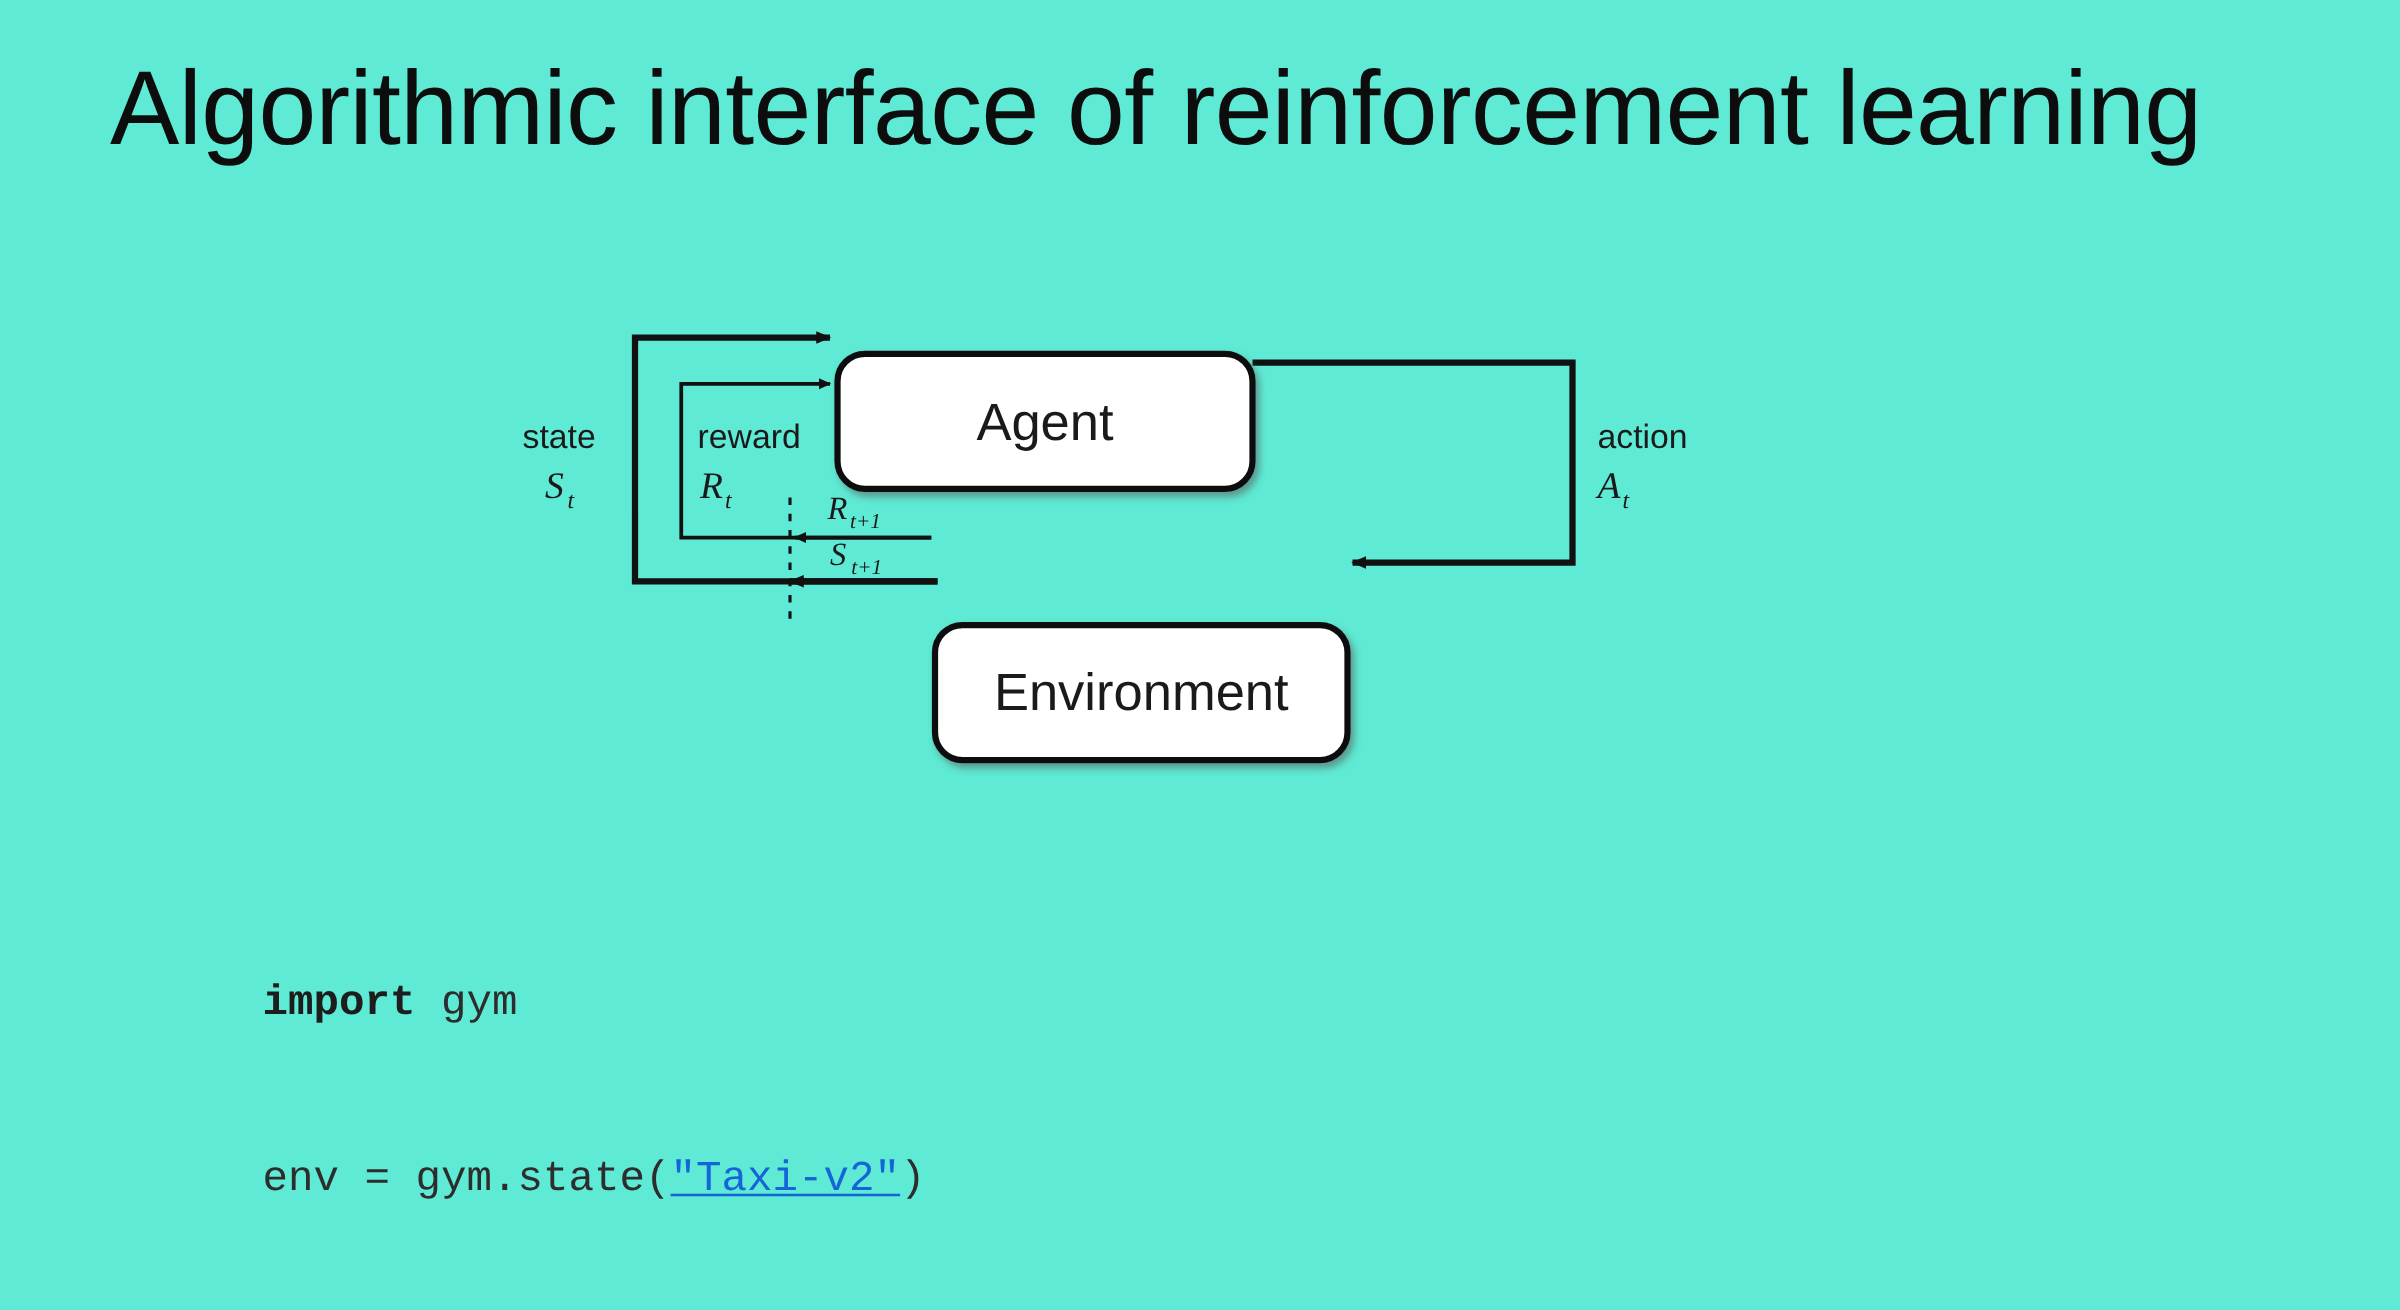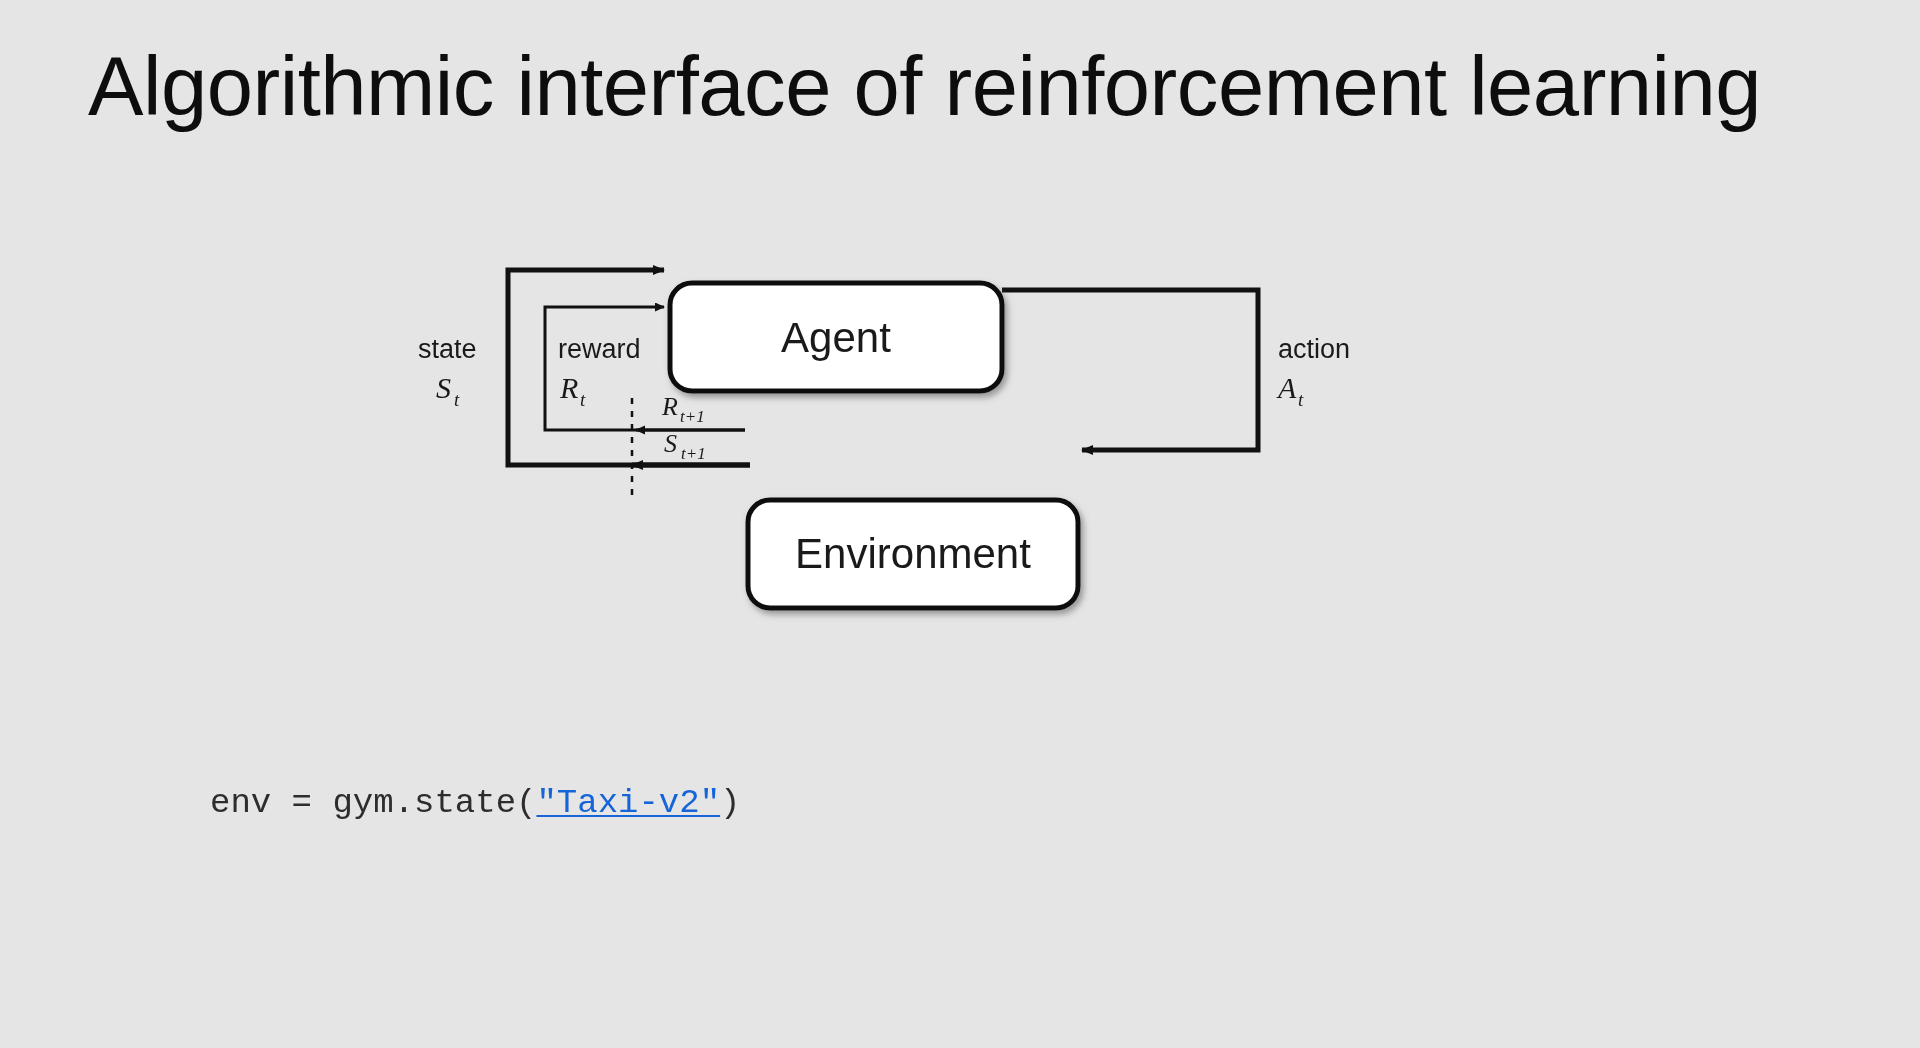"Algorithmic interface of reinforcement" #slide { background: #e5e5e5 -> #5eead4 }
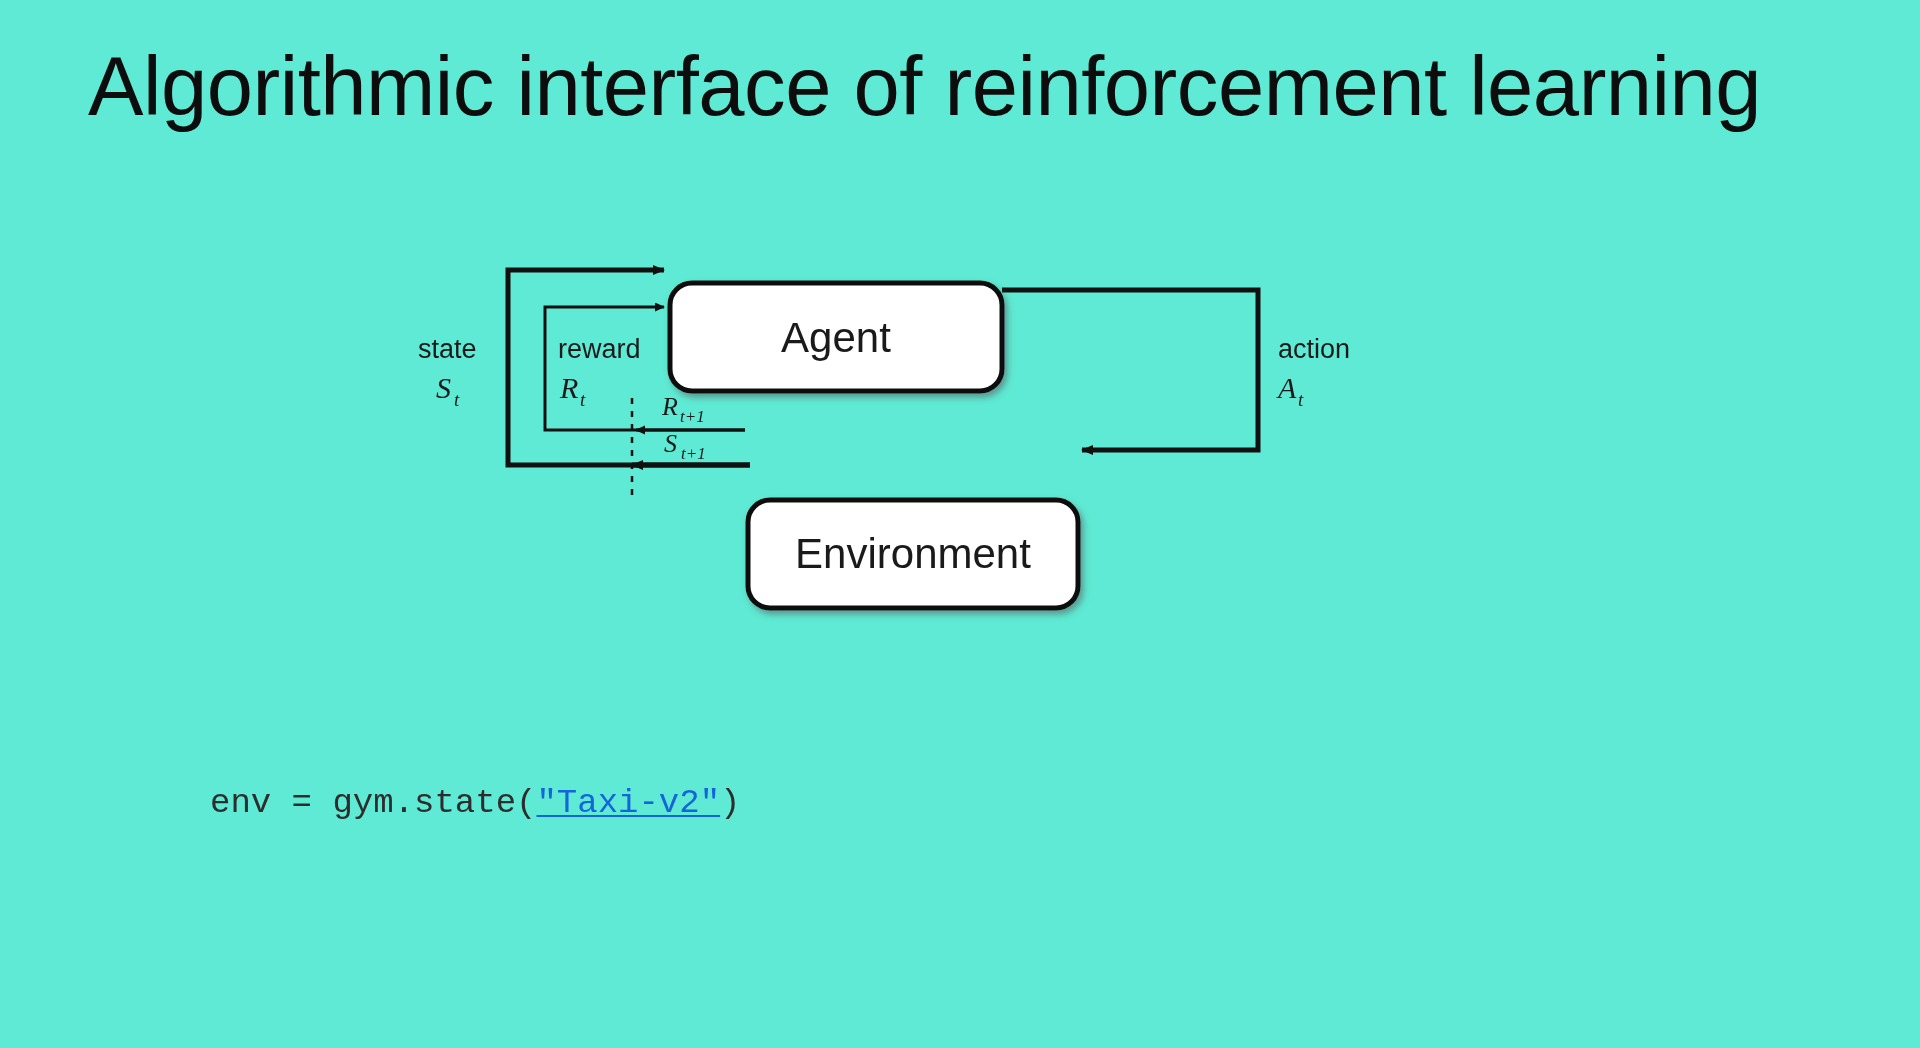"import gym" span.ln { html: none -> <span><span>import</span><span> gym</span></span> }
